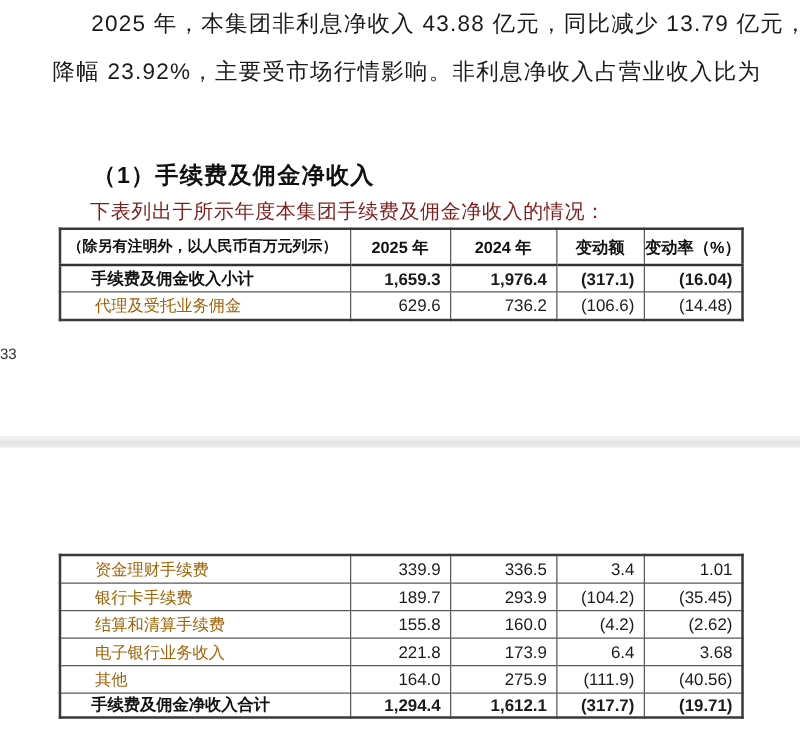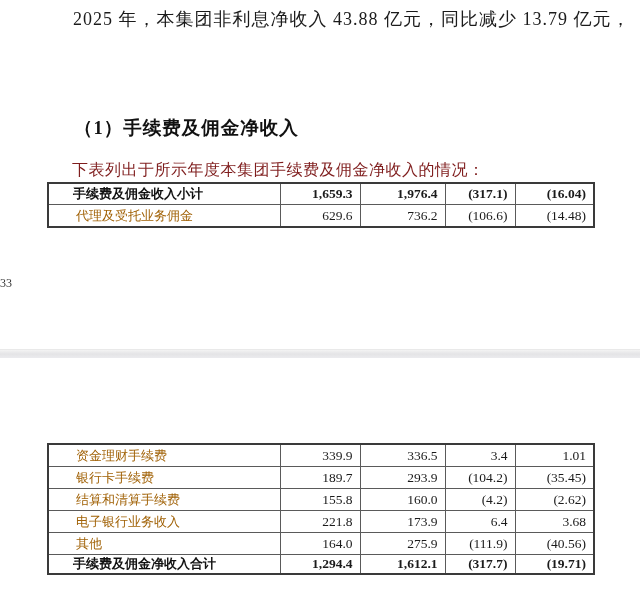"2025 年，本集团非利息净收入 43.88 亿元，同比减少 13.79" #page { font-family: Liberation Serif, serif -> Liberation Sans, sans-serif }
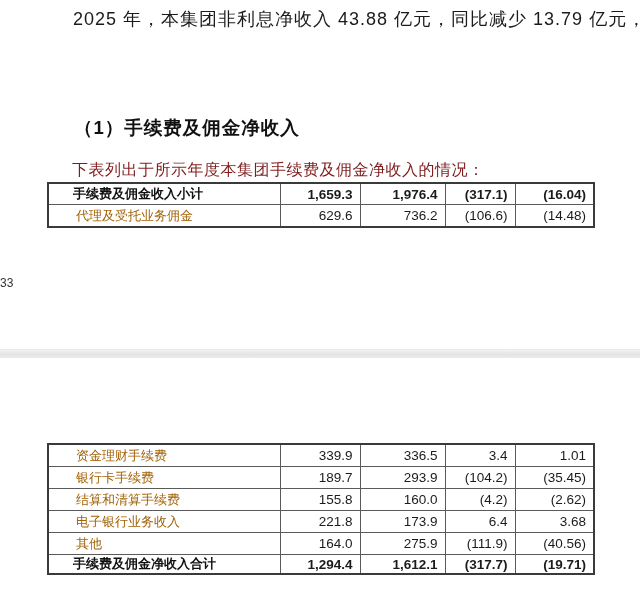"降幅 23.92%，主要受市场行情影响。非利息净收入占营业收入比为" div.line { html: none -> <div>降幅 23.92%，主要受市场行情影响。非利息净收入占营业收入比为</div> }
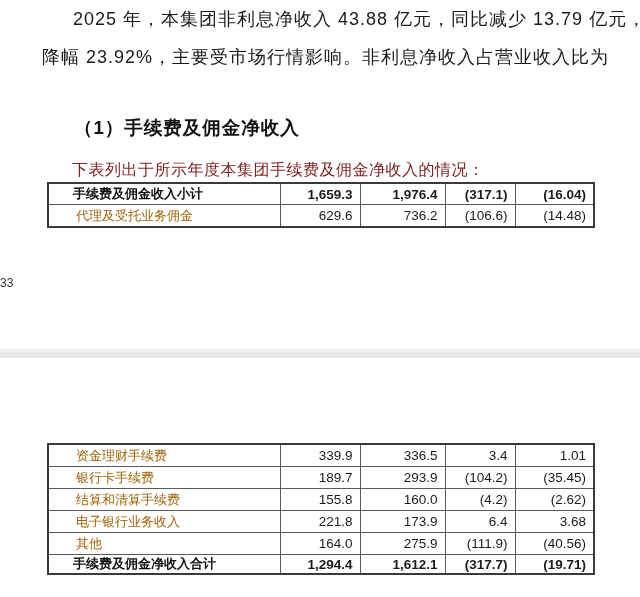"（1）手续费及佣金净收入" .heading { top: 110px -> 122px }
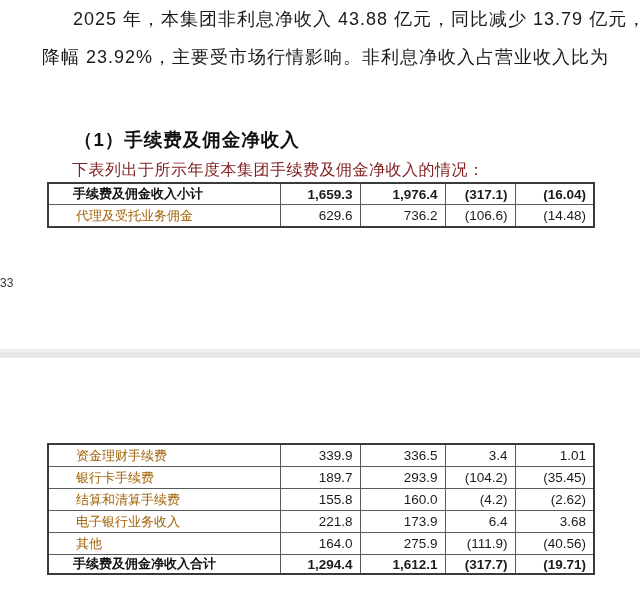"（除另有注明外，以人民币百万元列示）" tr.head { html: none -> <tr> <td>（除另有注明外，以人民币百万元列示）</td> <td>2025 年</td> <td>2024 年</td> <td>变动额</td> <td>变动率（%）</td> </tr> }
